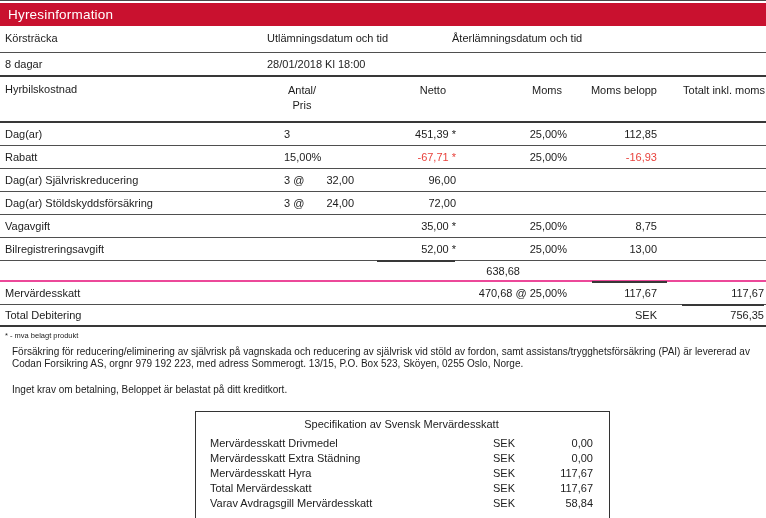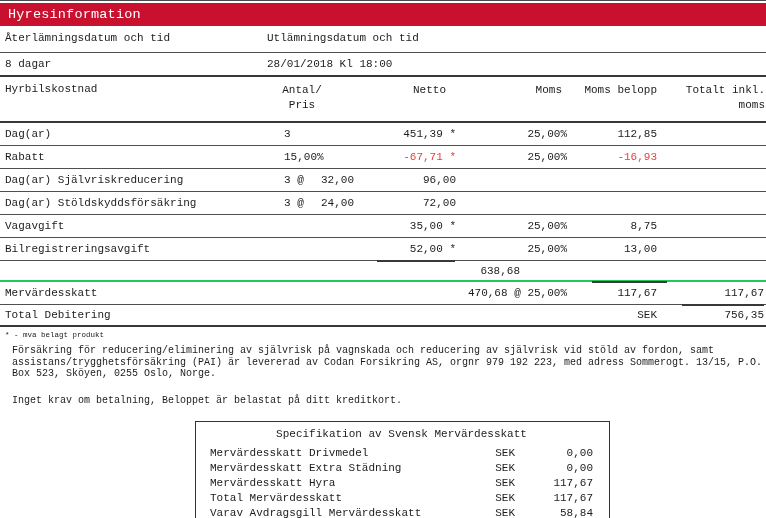"Hyresinformation" .page { font-family: Liberation Mono, monospace -> Liberation Sans, sans-serif }
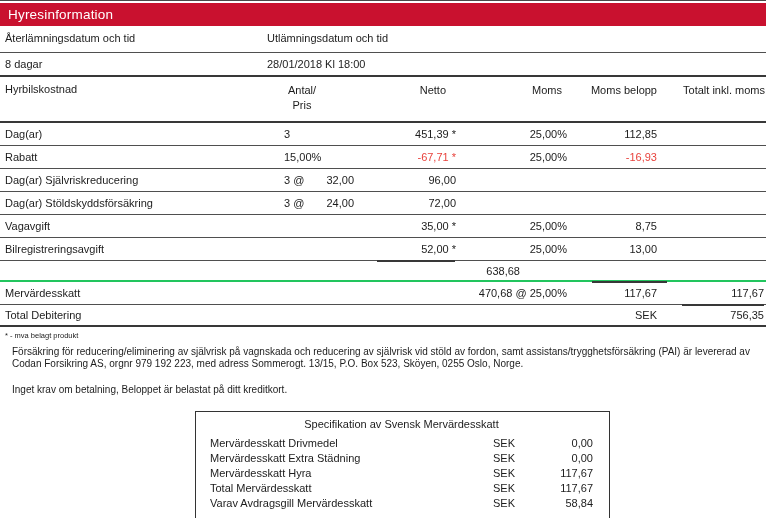"Körsträcka" div { html: none -> <div>Körsträcka</div> }
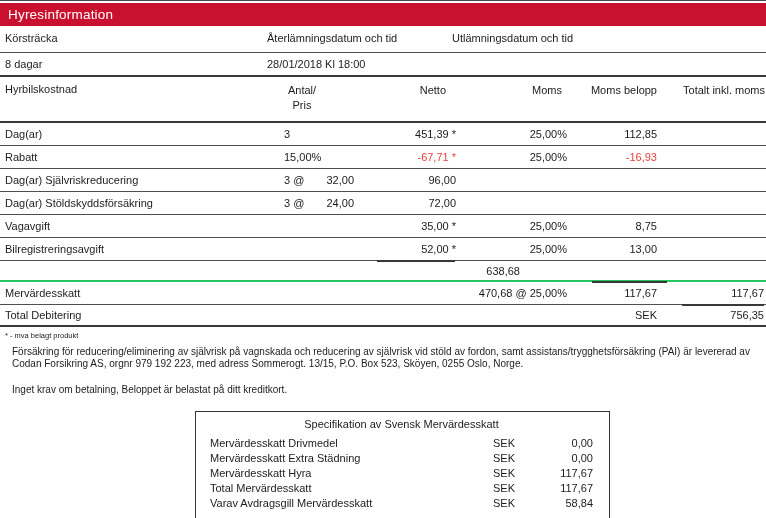"Återlämningsdatum och tid" div { order: before "Utlämningsdatum och tid" -> after "Utlämningsdatum och tid" }
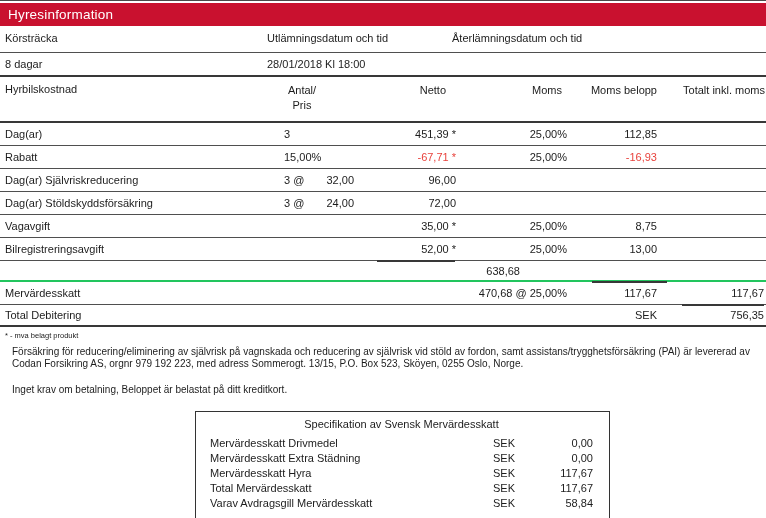"638,68" .ct-subtotal { border-bottom: 2px solid #22c55e -> 2px solid #ec4899 }
